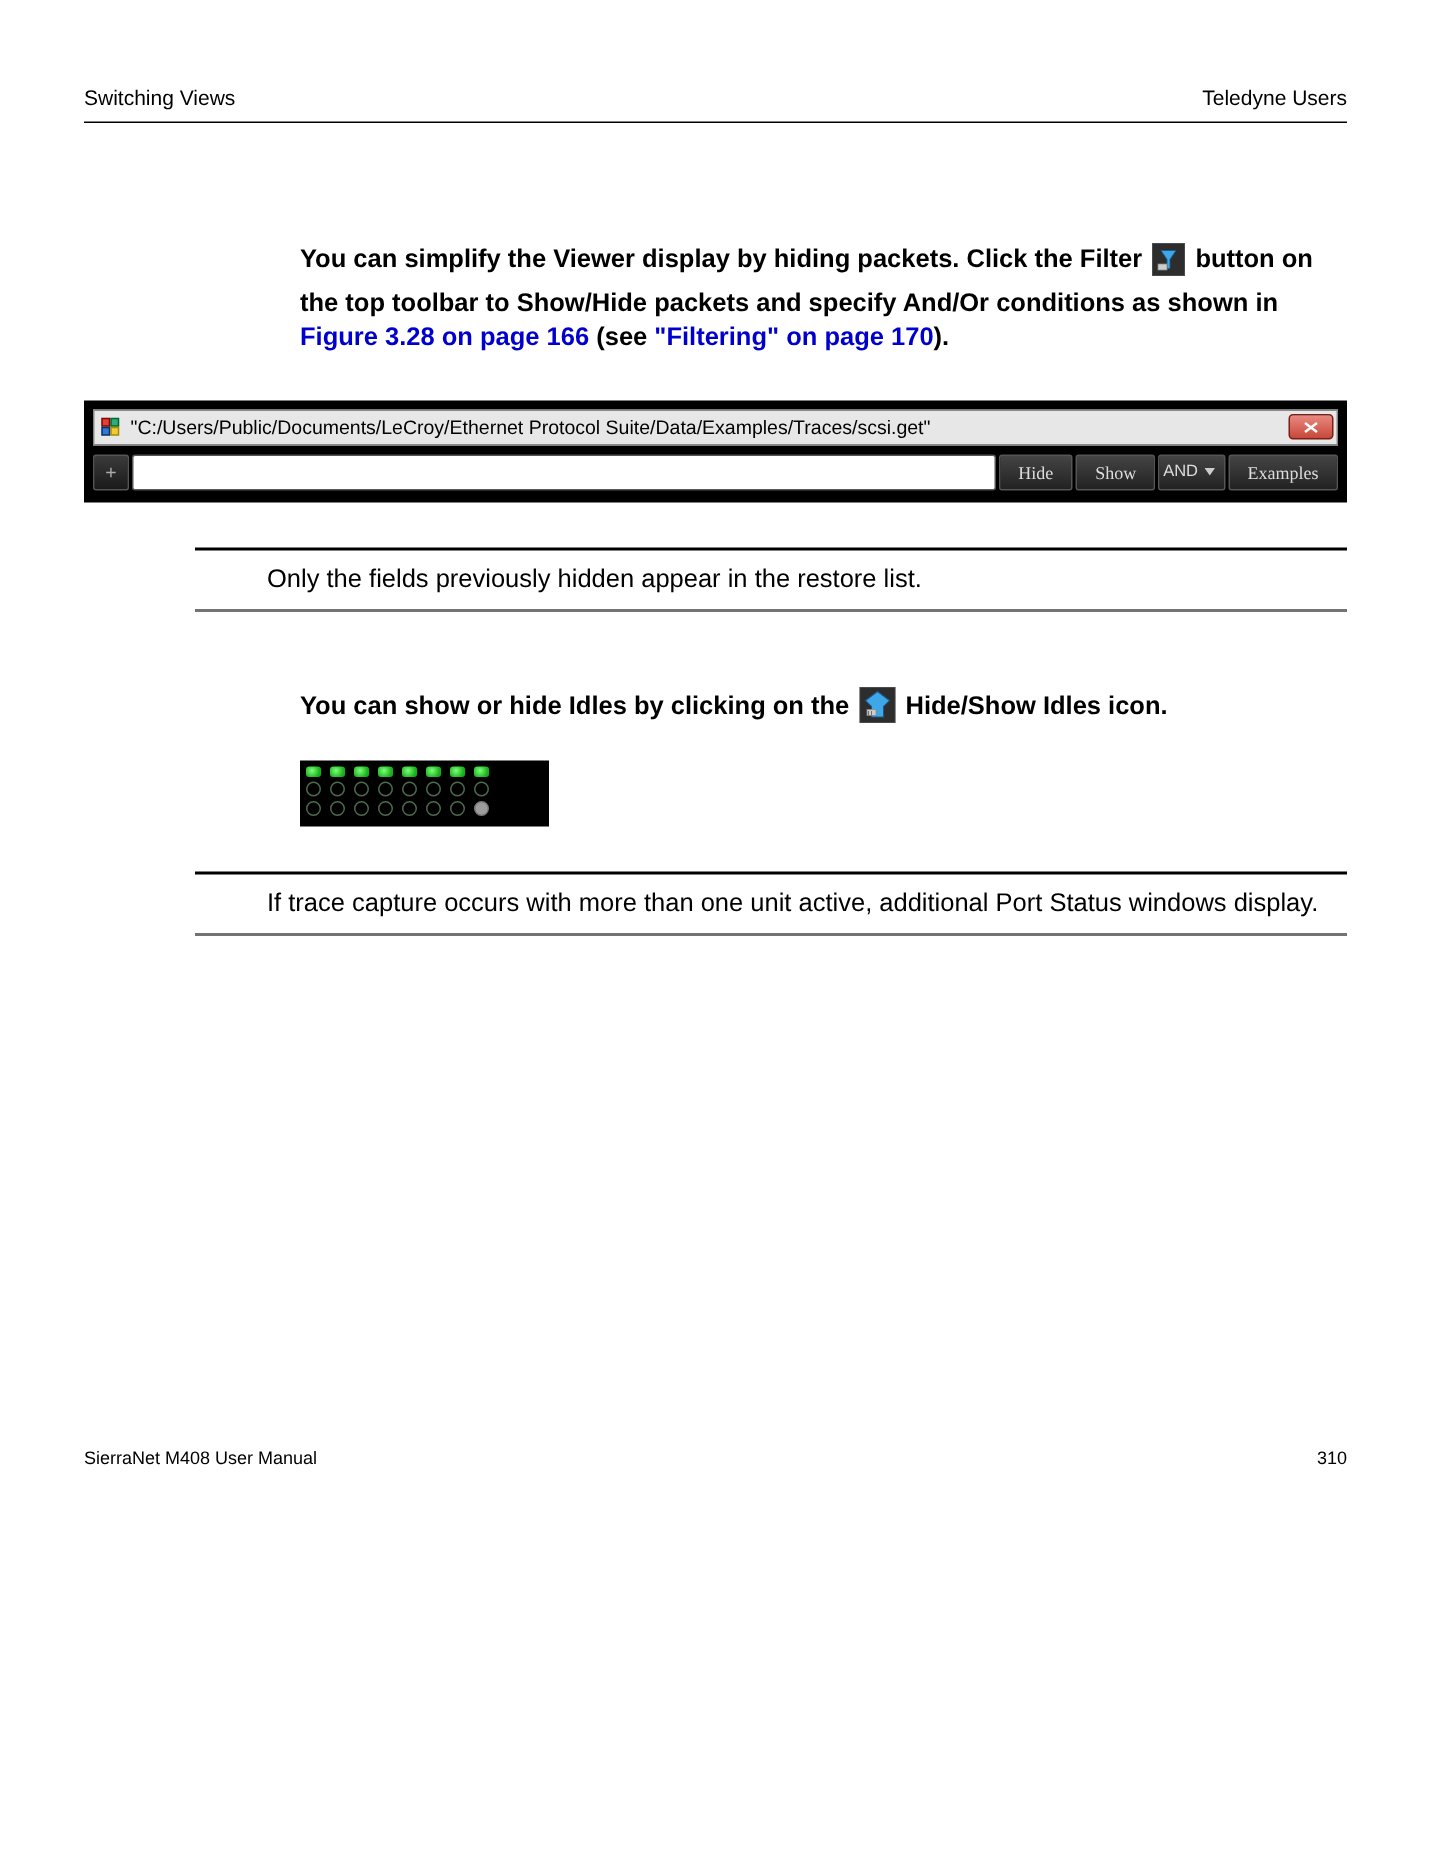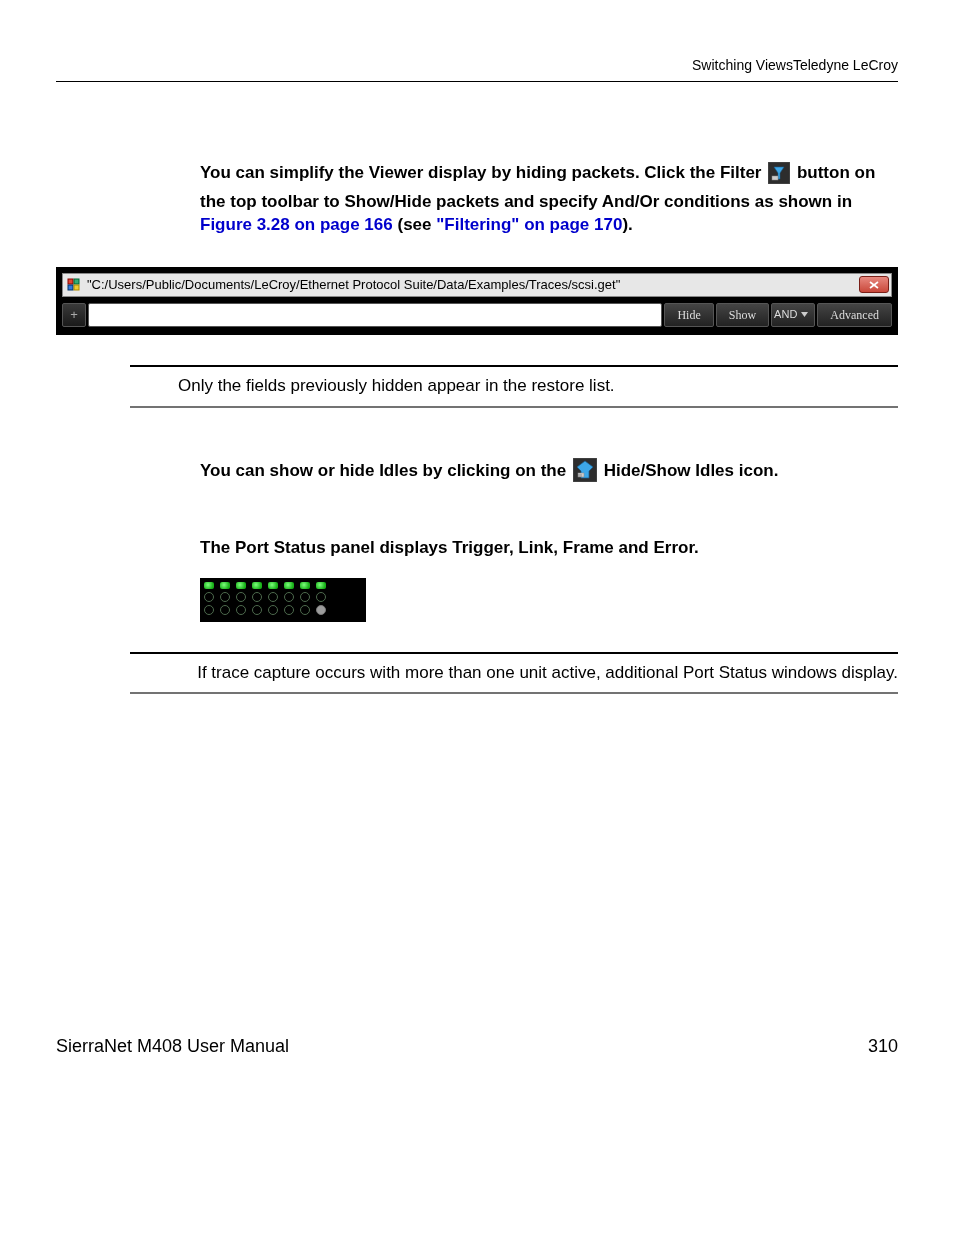"Switching Views" .header-row { justify-content: flex-end -> space-between }
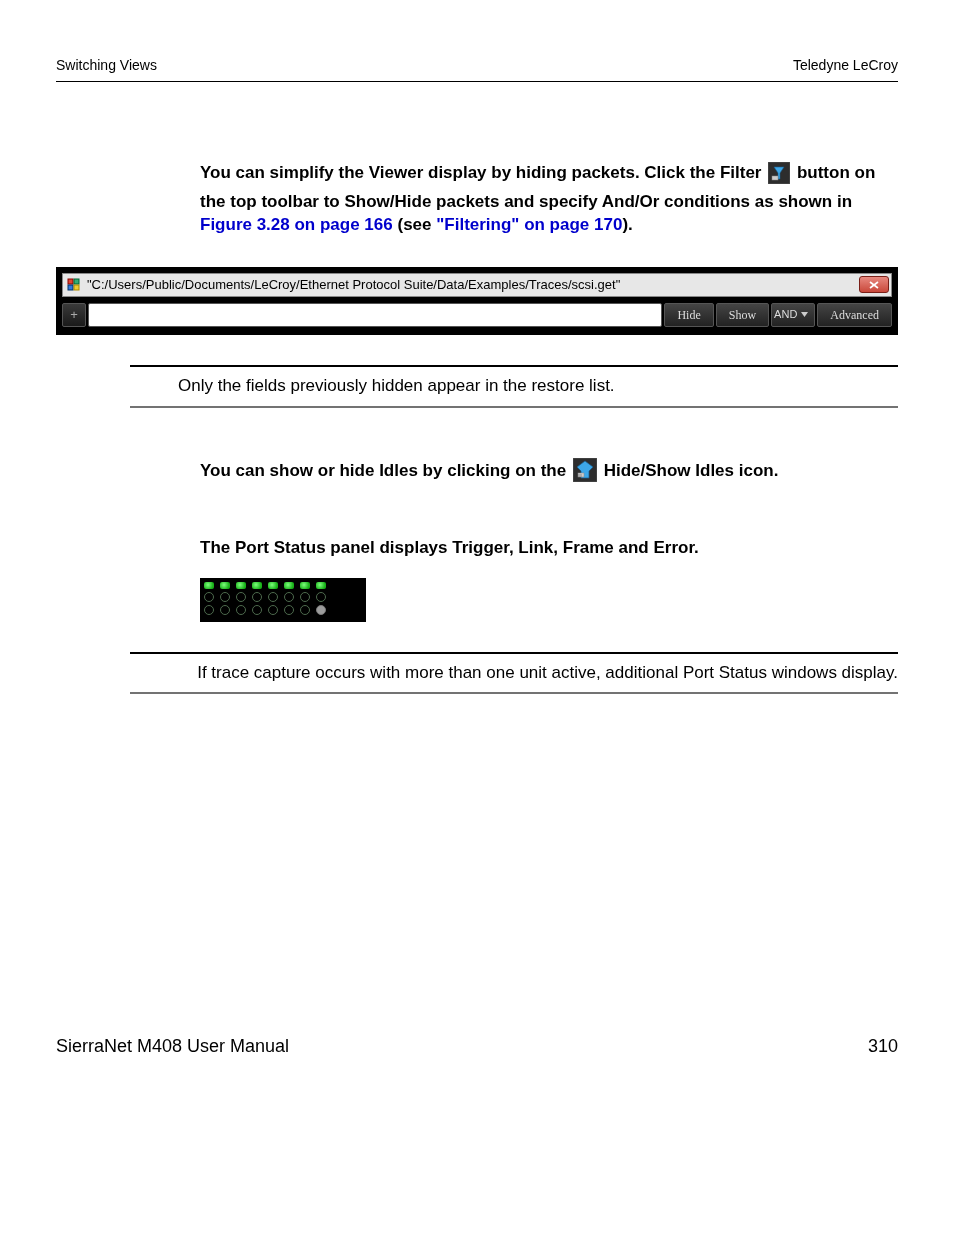"Teledyne LeCroy" span { text: LeCroy -> Users }
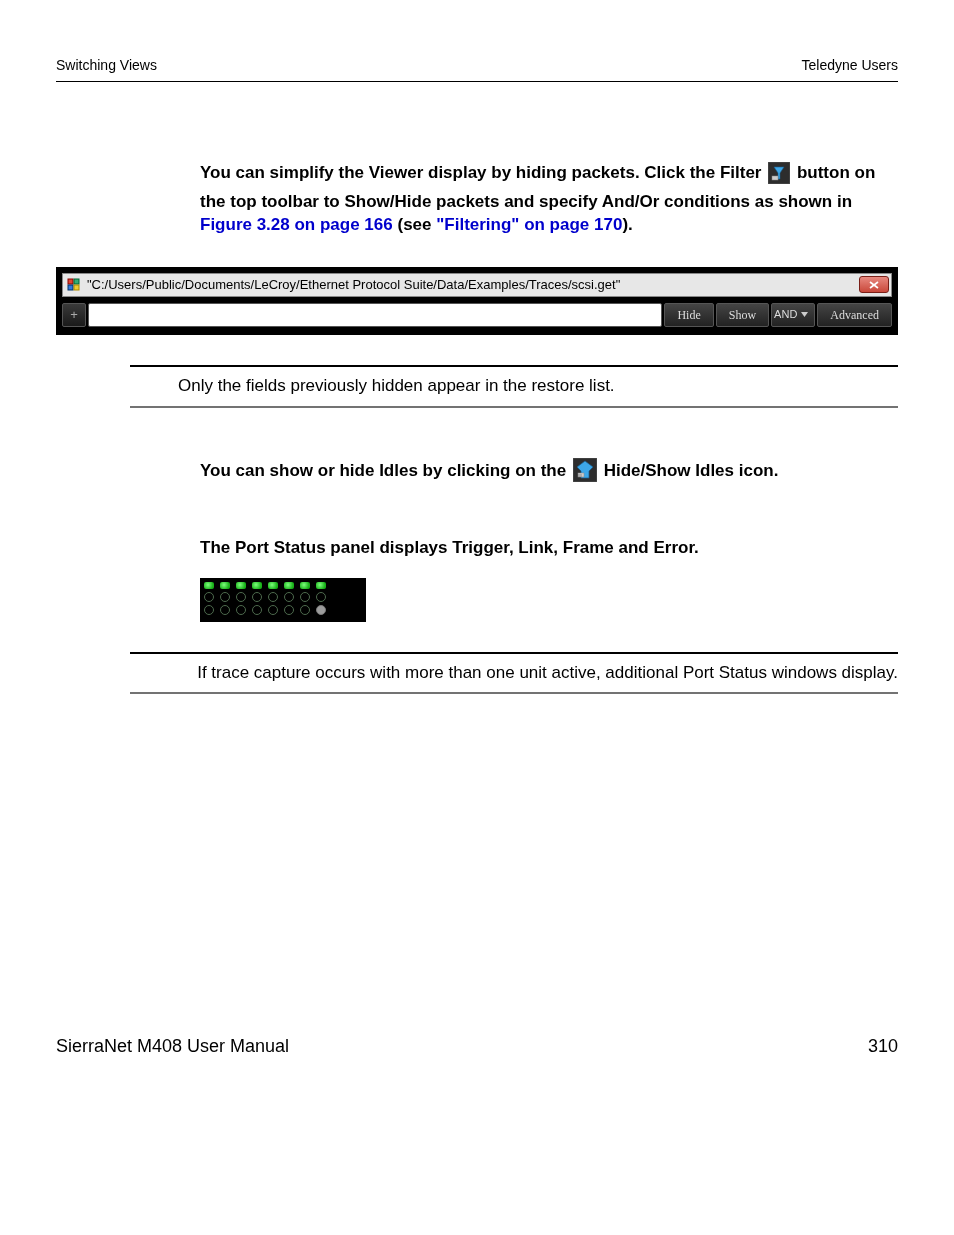"Advanced" div.tb-btn { text: Advanced -> Examples }
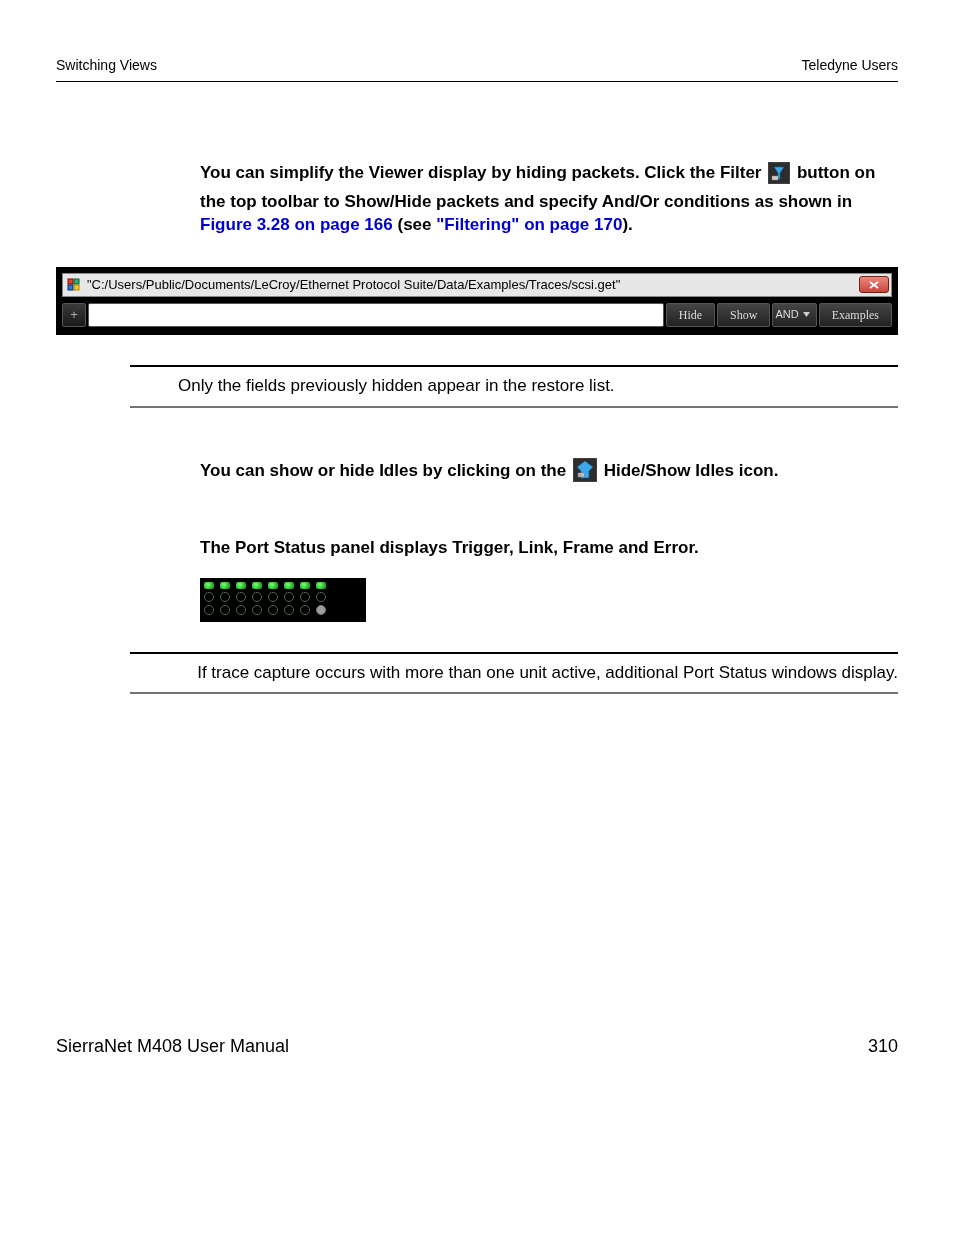"The Port Status panel displays" p.para { html: <p>The Port Status panel displays Trigger, Link, Frame and Error.</p> -> none }
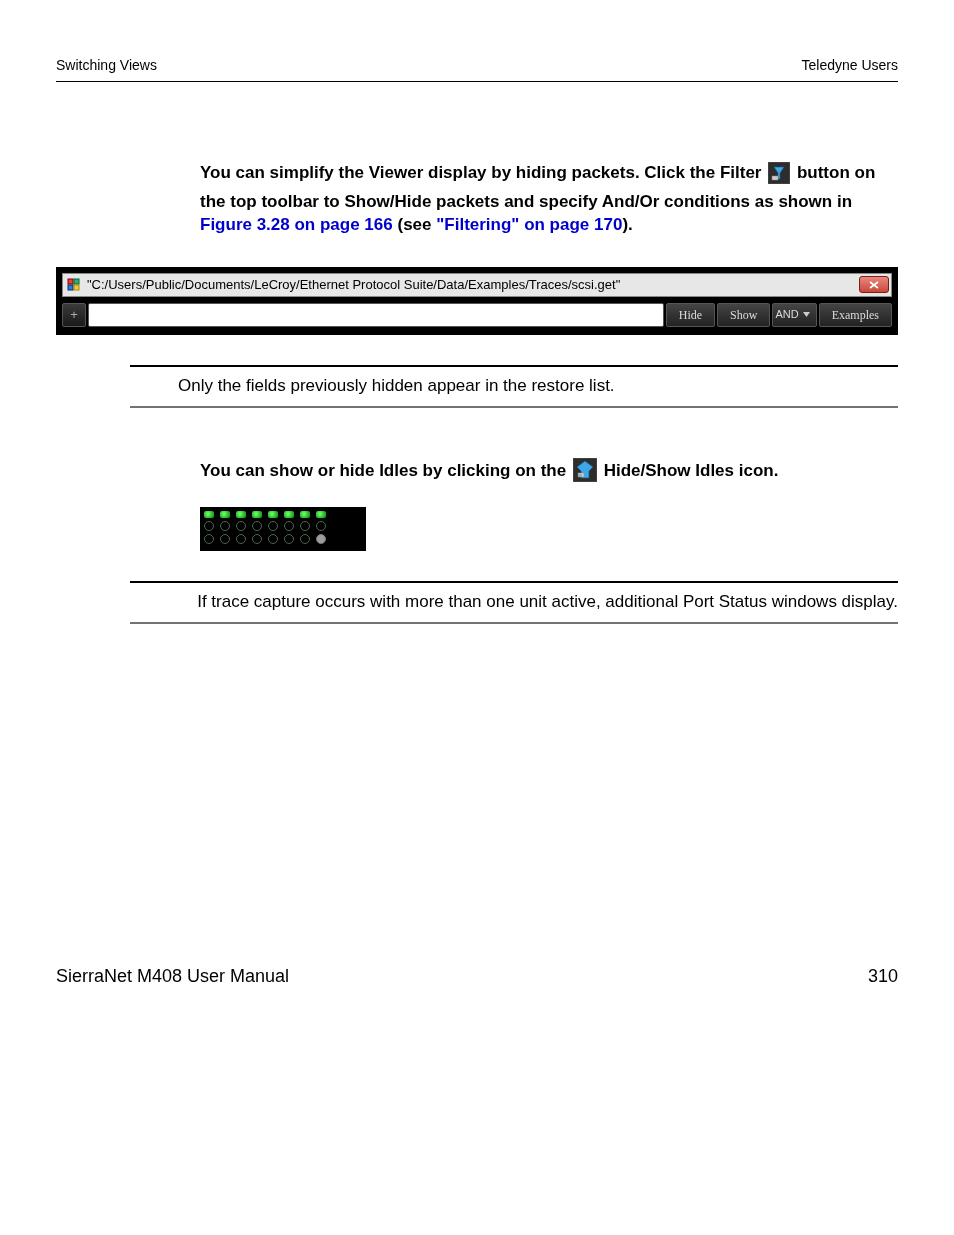"If trace capture occurs with" div.note-block { text-align: right -> none }
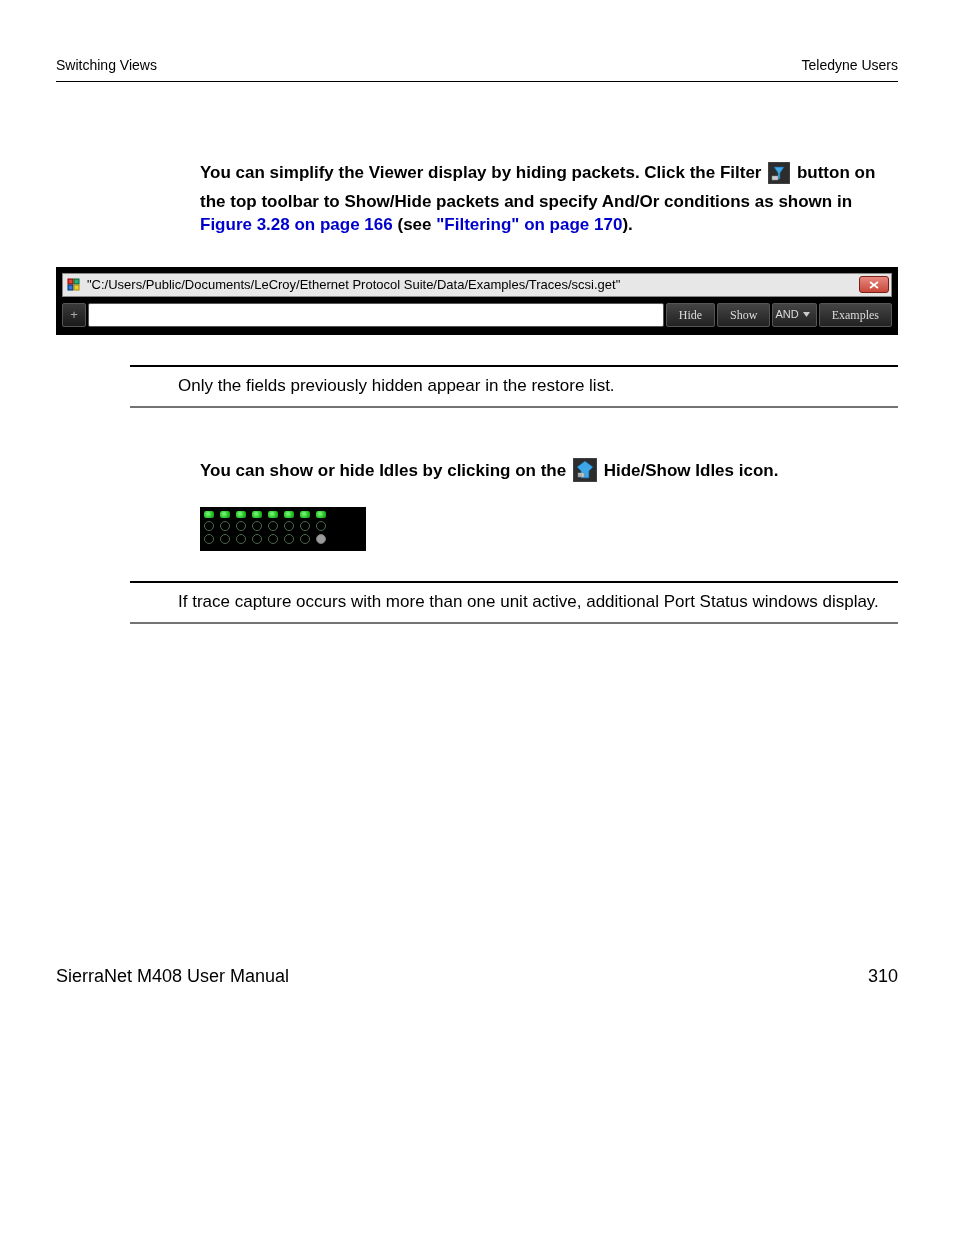"SierraNet M408 User Manual" .footer-row { font-size: 18px -> 12px }
